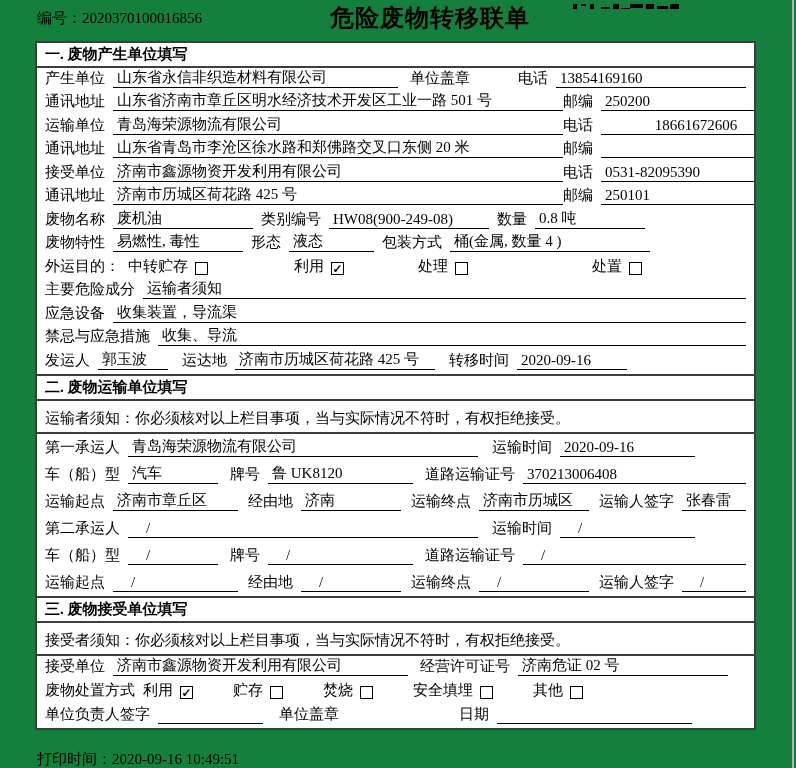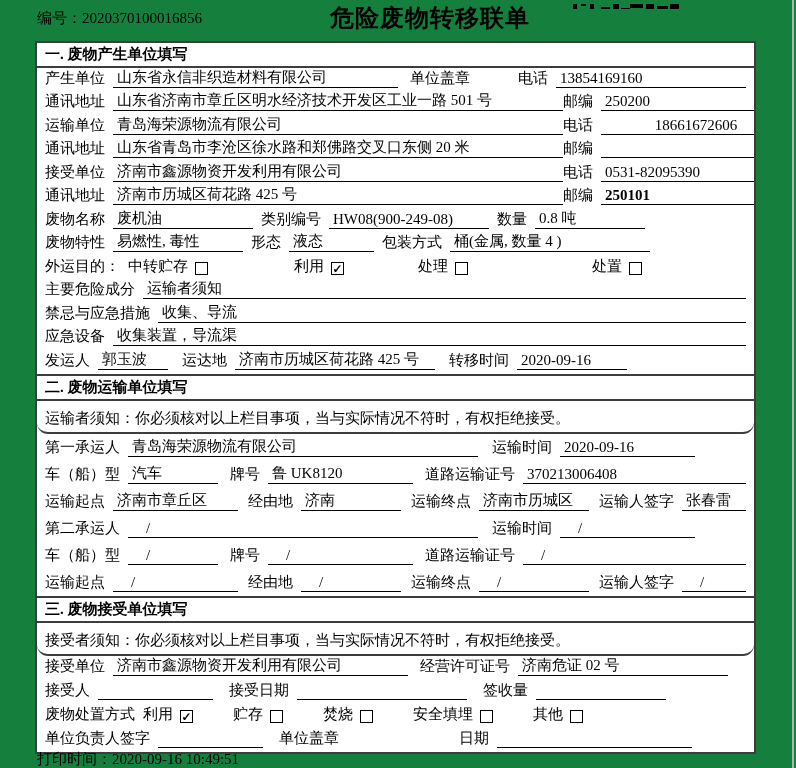"250101" span.val { font-weight: bold -> none }
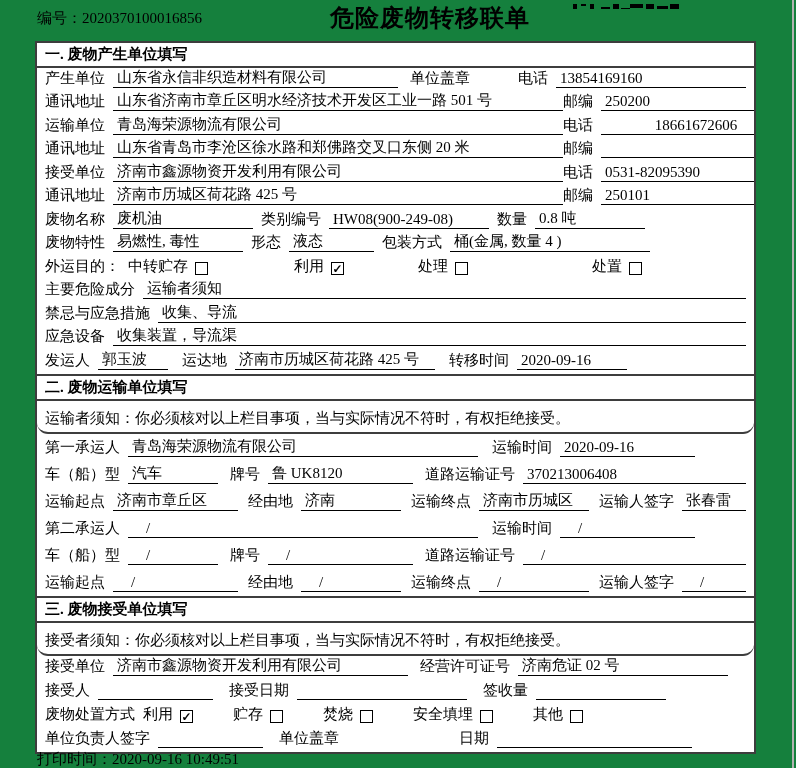"禁忌与应急措施" div.row { order: before "应急设备" -> after "应急设备" }
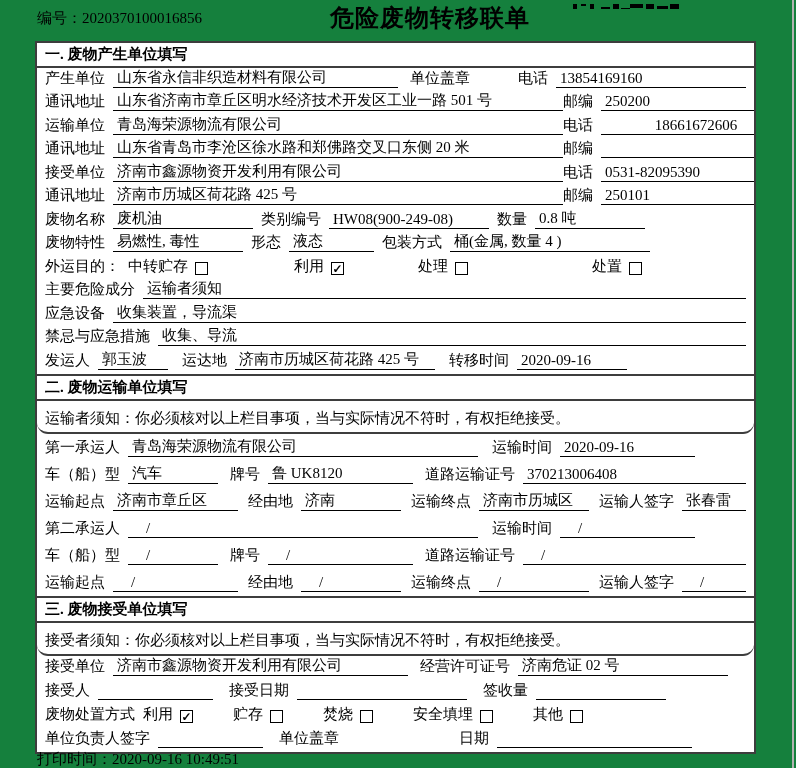"运输者须知：你必须核对以上栏目事项，当与实际情况不符时，有权拒绝接受。" .sec-note { border-radius: 11px -> none }
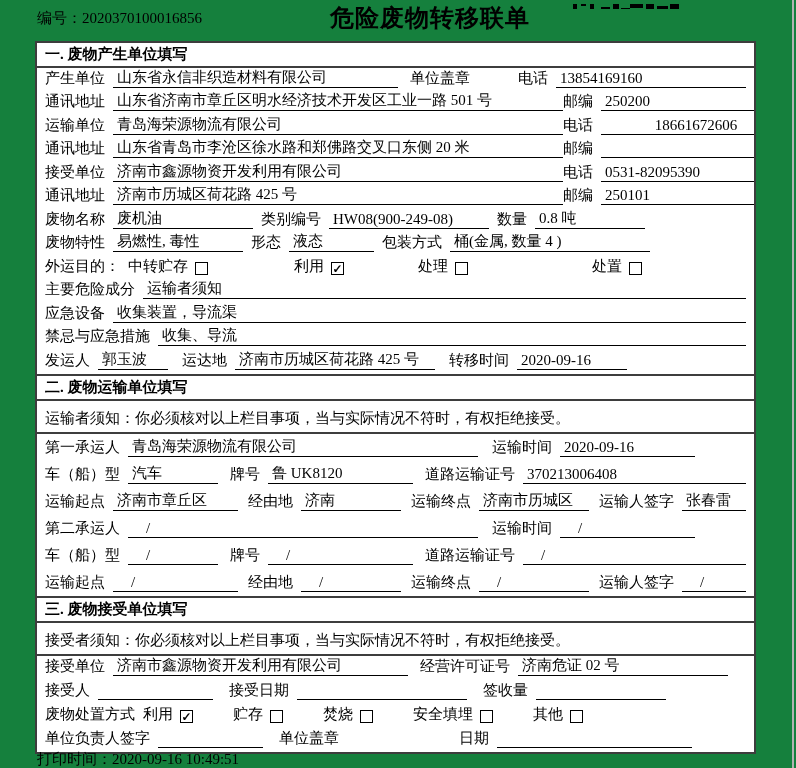"接受人" div.row { html: <div> <span>接受人</span> <span></span> <span>接受日期</span> <span></span> <span>签收量</span> <span></span> </div> -> none }
